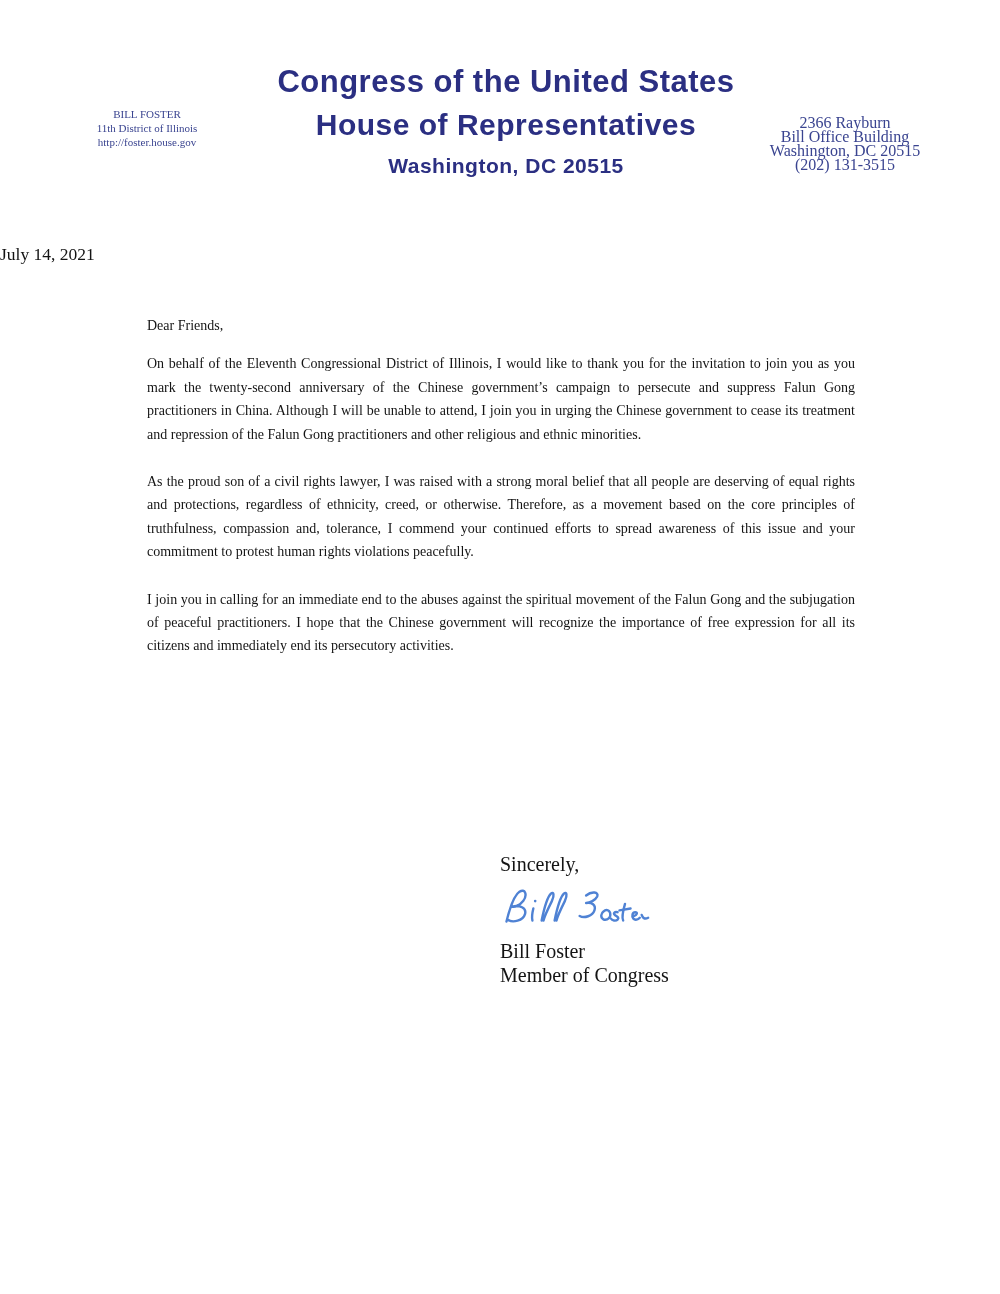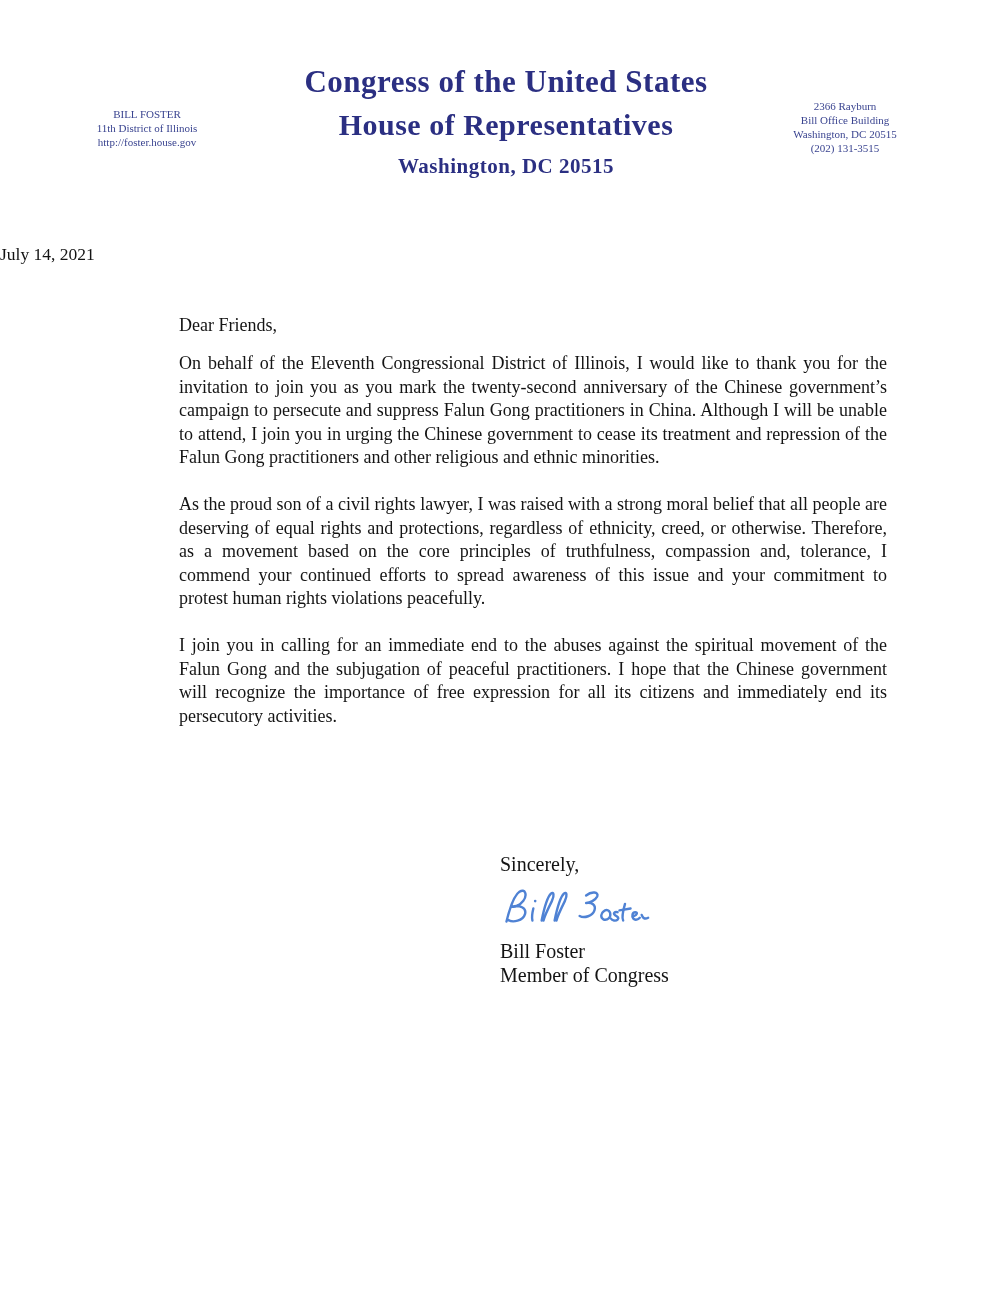"Congress of the United States" .letterhead-center { font-family: Liberation Serif, serif -> Liberation Sans, sans-serif }
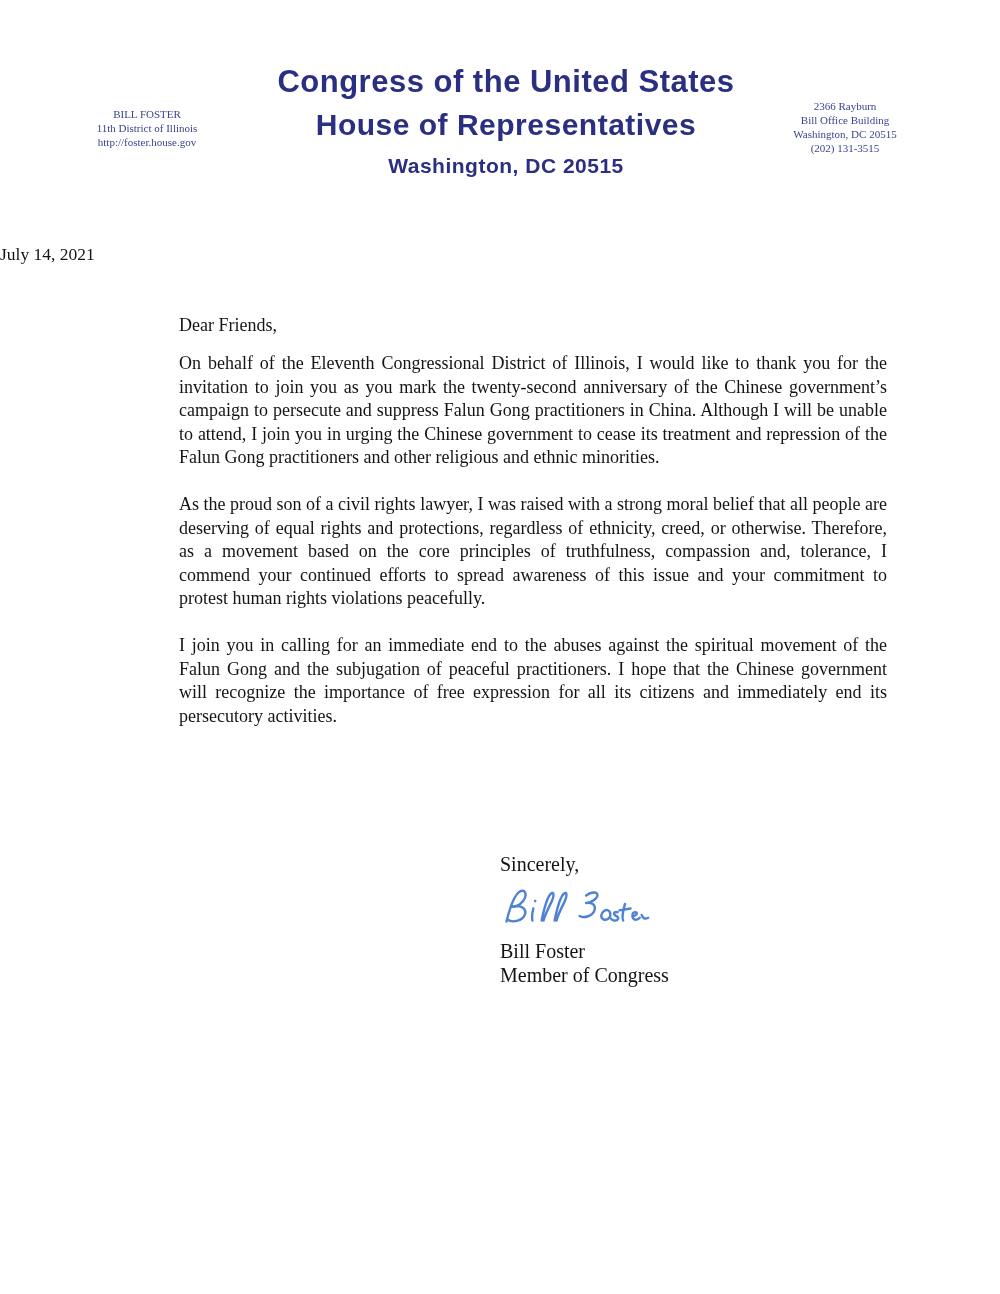"2366 Rayburn" .letterhead-right { font-size: 11px -> 16px; top: 99px -> 116px }
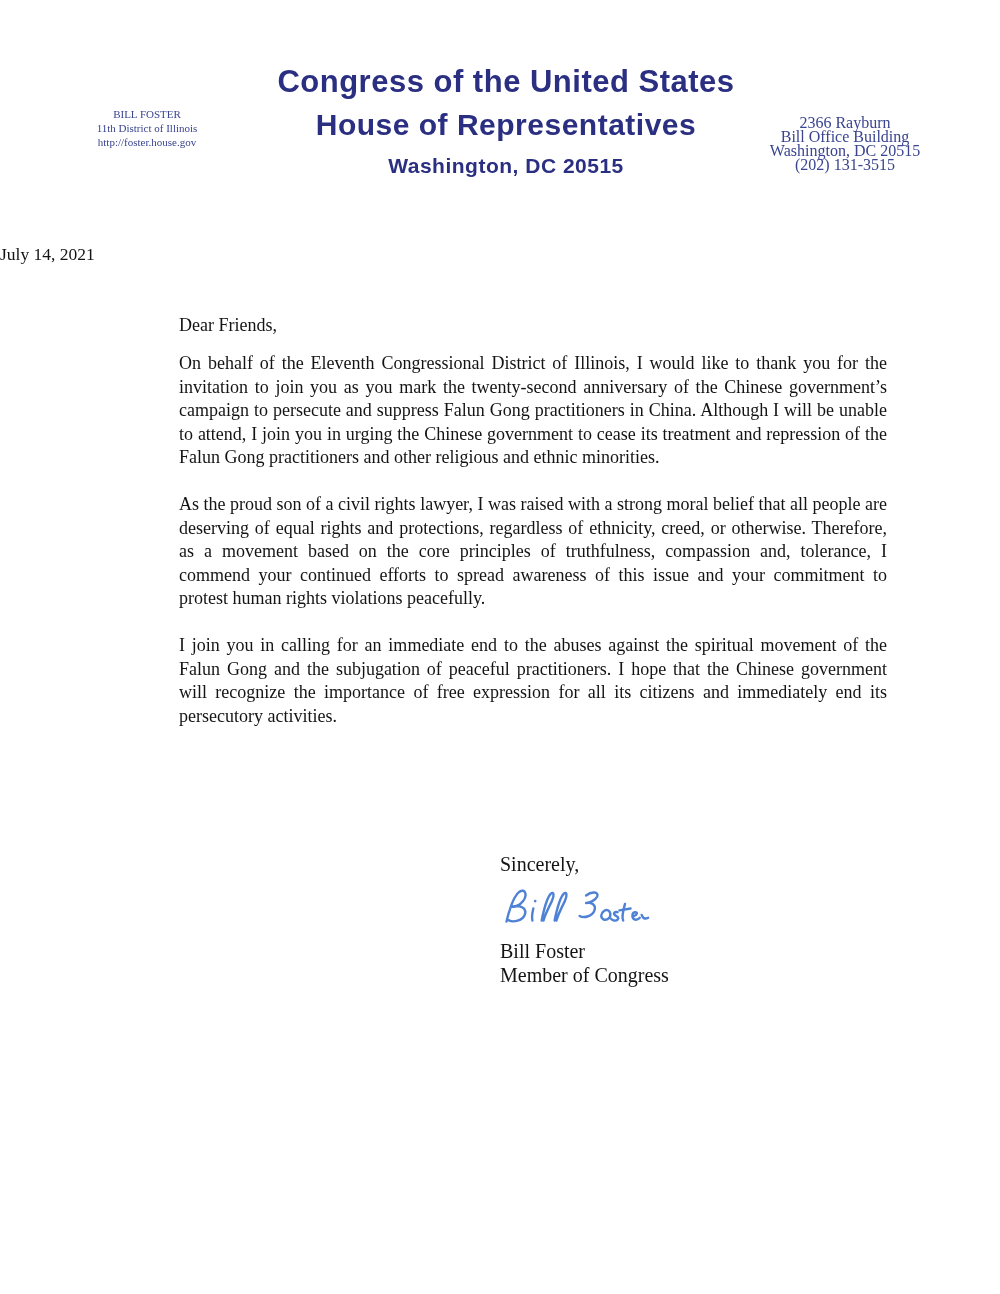"Dear Friends," .body-block { font-size: 18px -> 14px; margin-left: 32px -> none }
